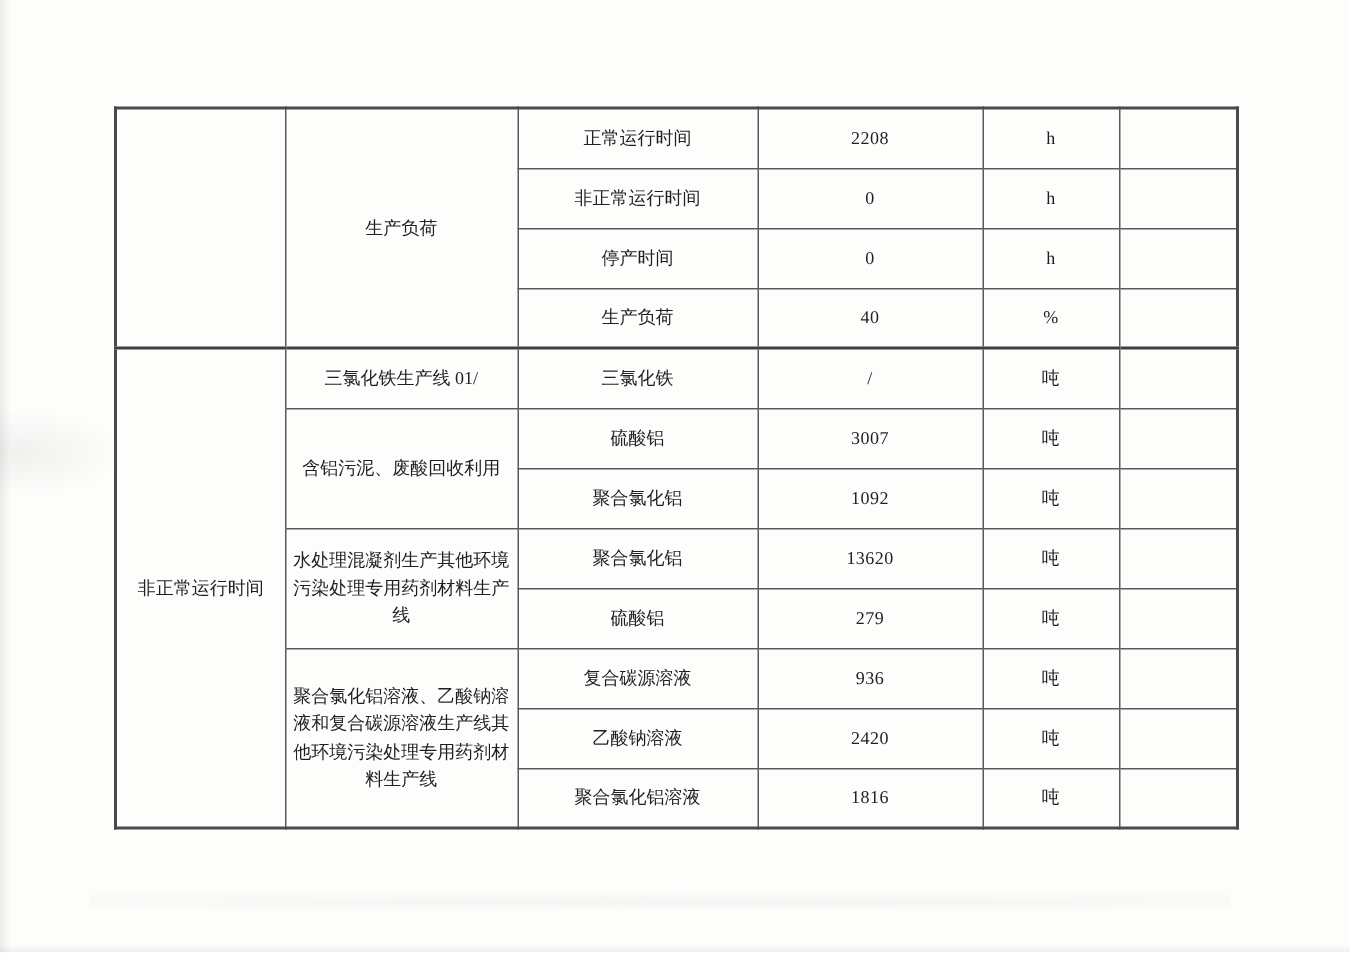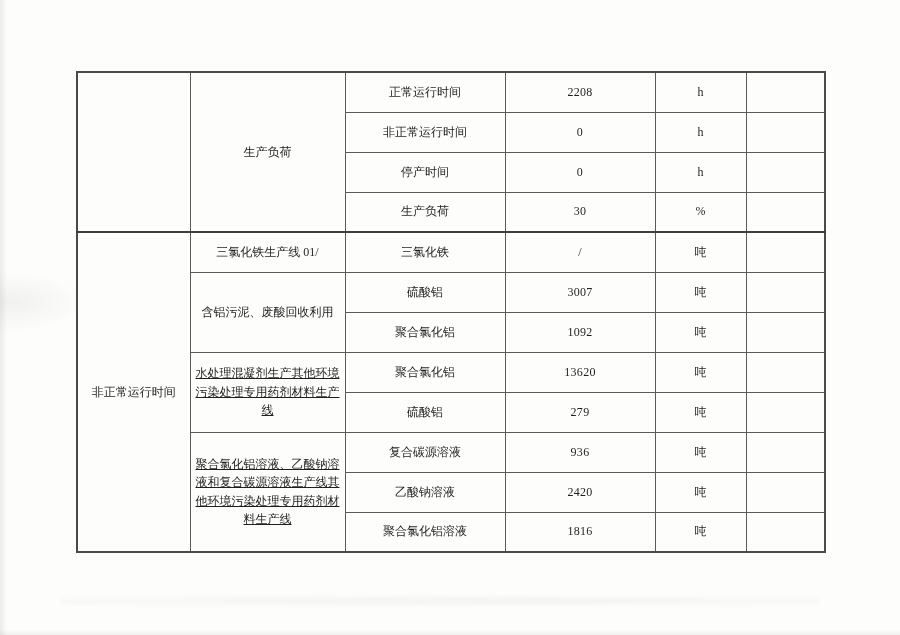"30" td.num { text: 30 -> 40 }
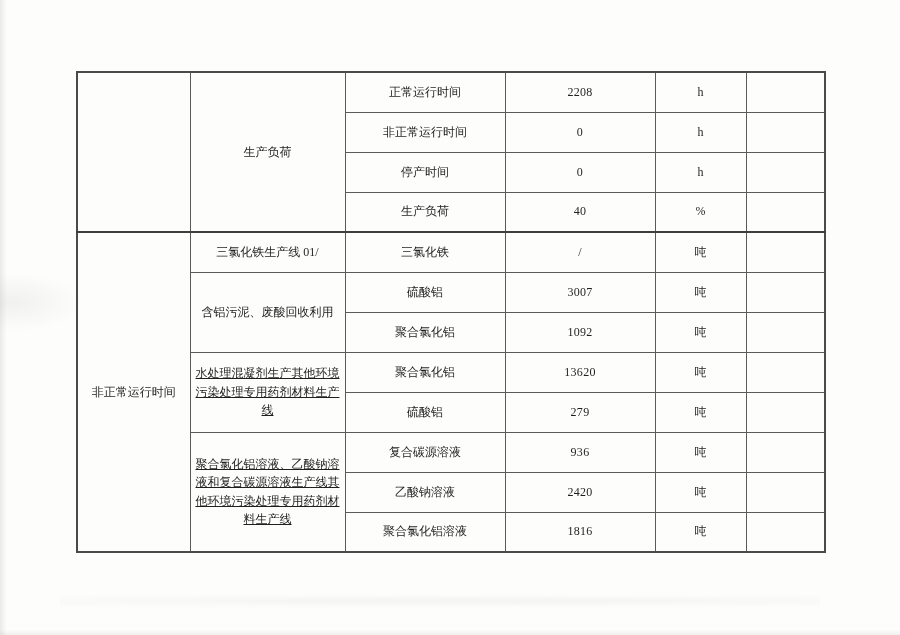"水处理混凝剂生产其他环境污染处理专用药剂材料生产线" td.longtext { text-decoration: underline -> none }
